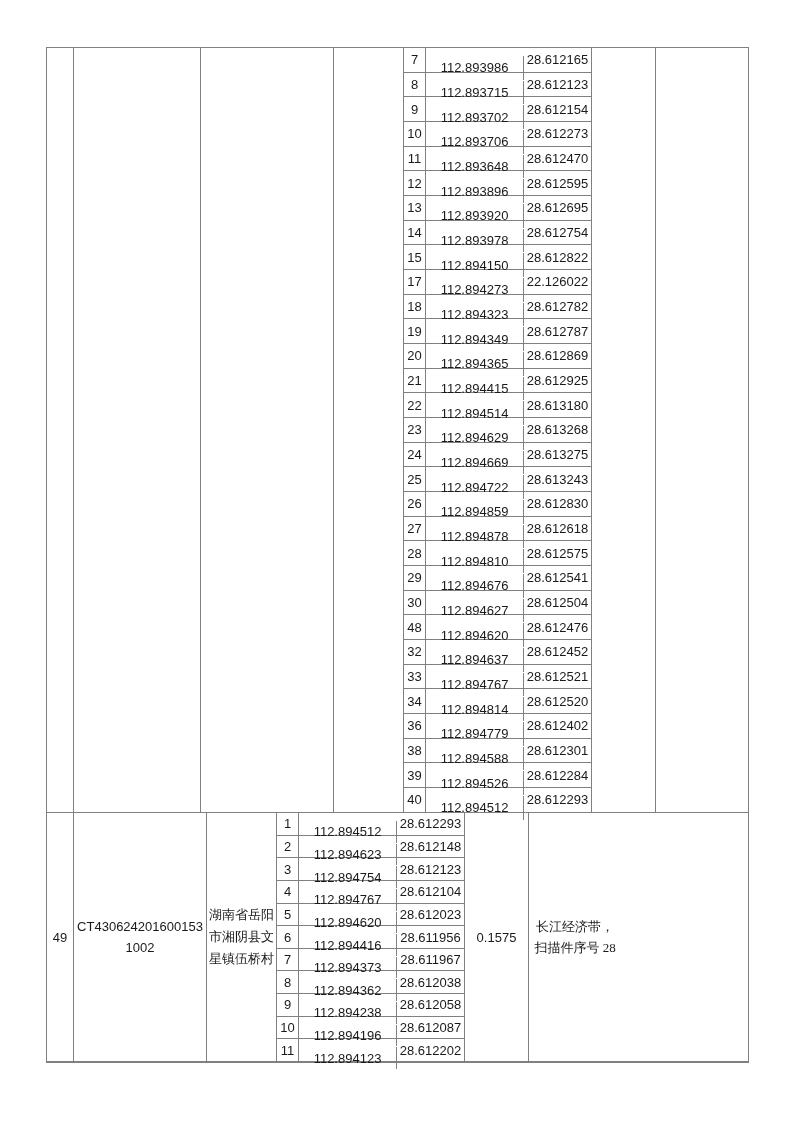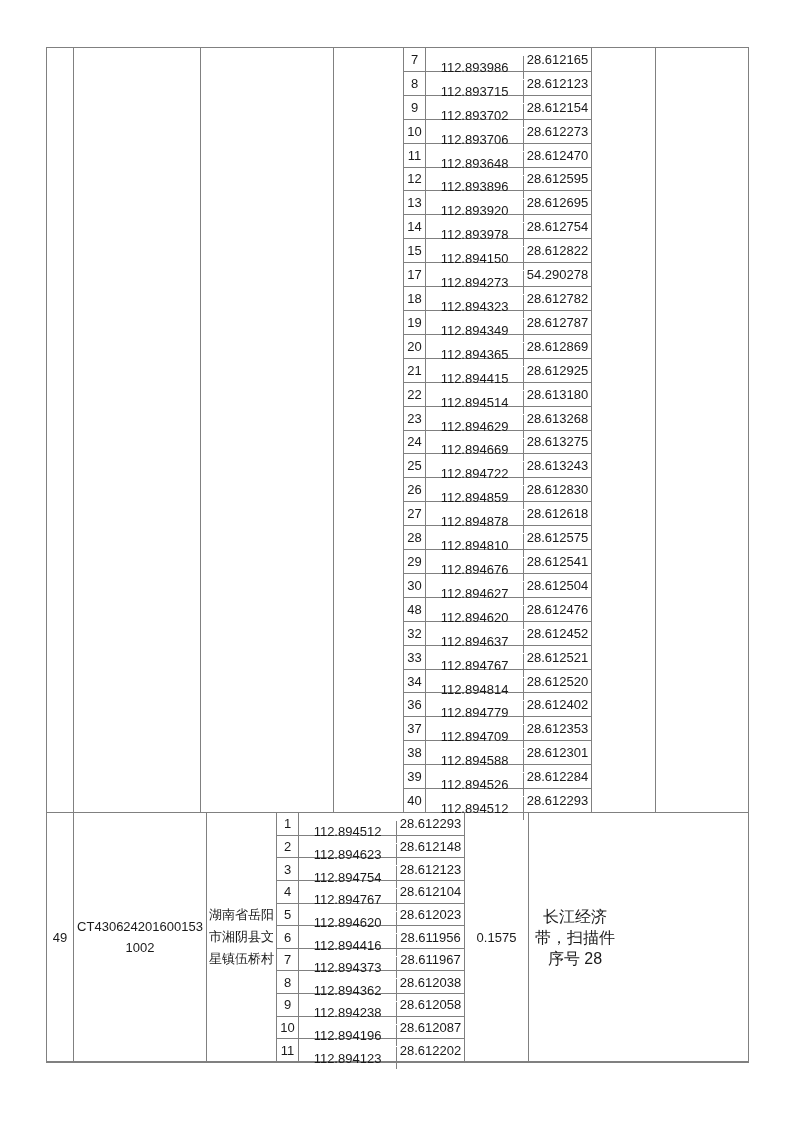"54.290278" span { text: 54.290278 -> 22.126022 }
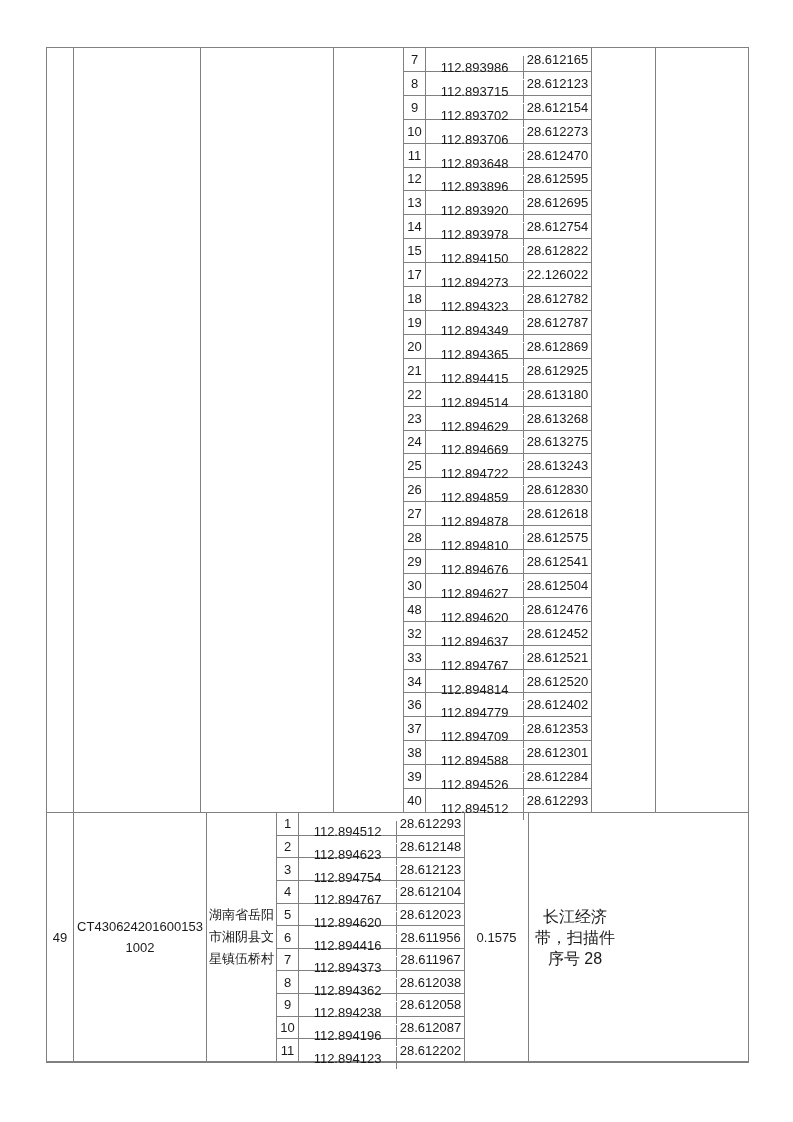"37" div.pt-row { html: <div> <div> <span>37</span> </div> <div> <span>112.894709</span> </div> <div> <span>28.612353</span> </div> </div> -> none }
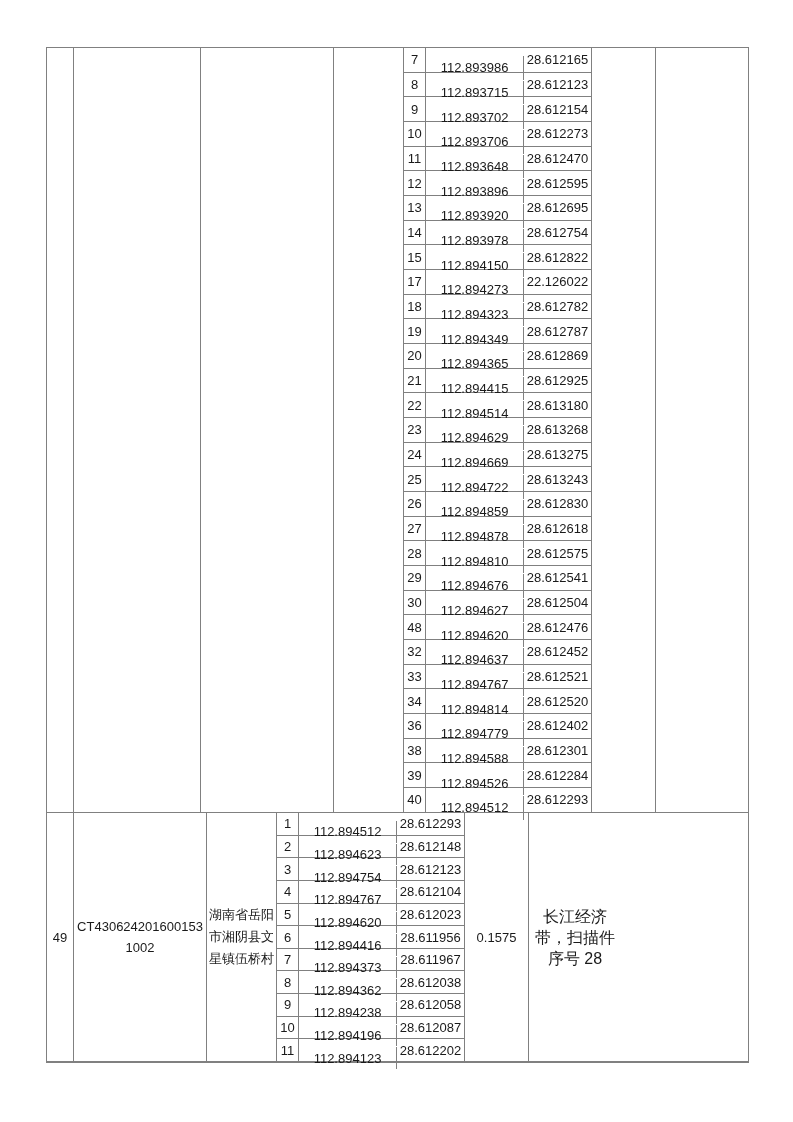"长江经济带，扫描件序号 28" .c-remark { font-family: none -> Liberation Serif, serif; font-size: 16px -> 13px }
